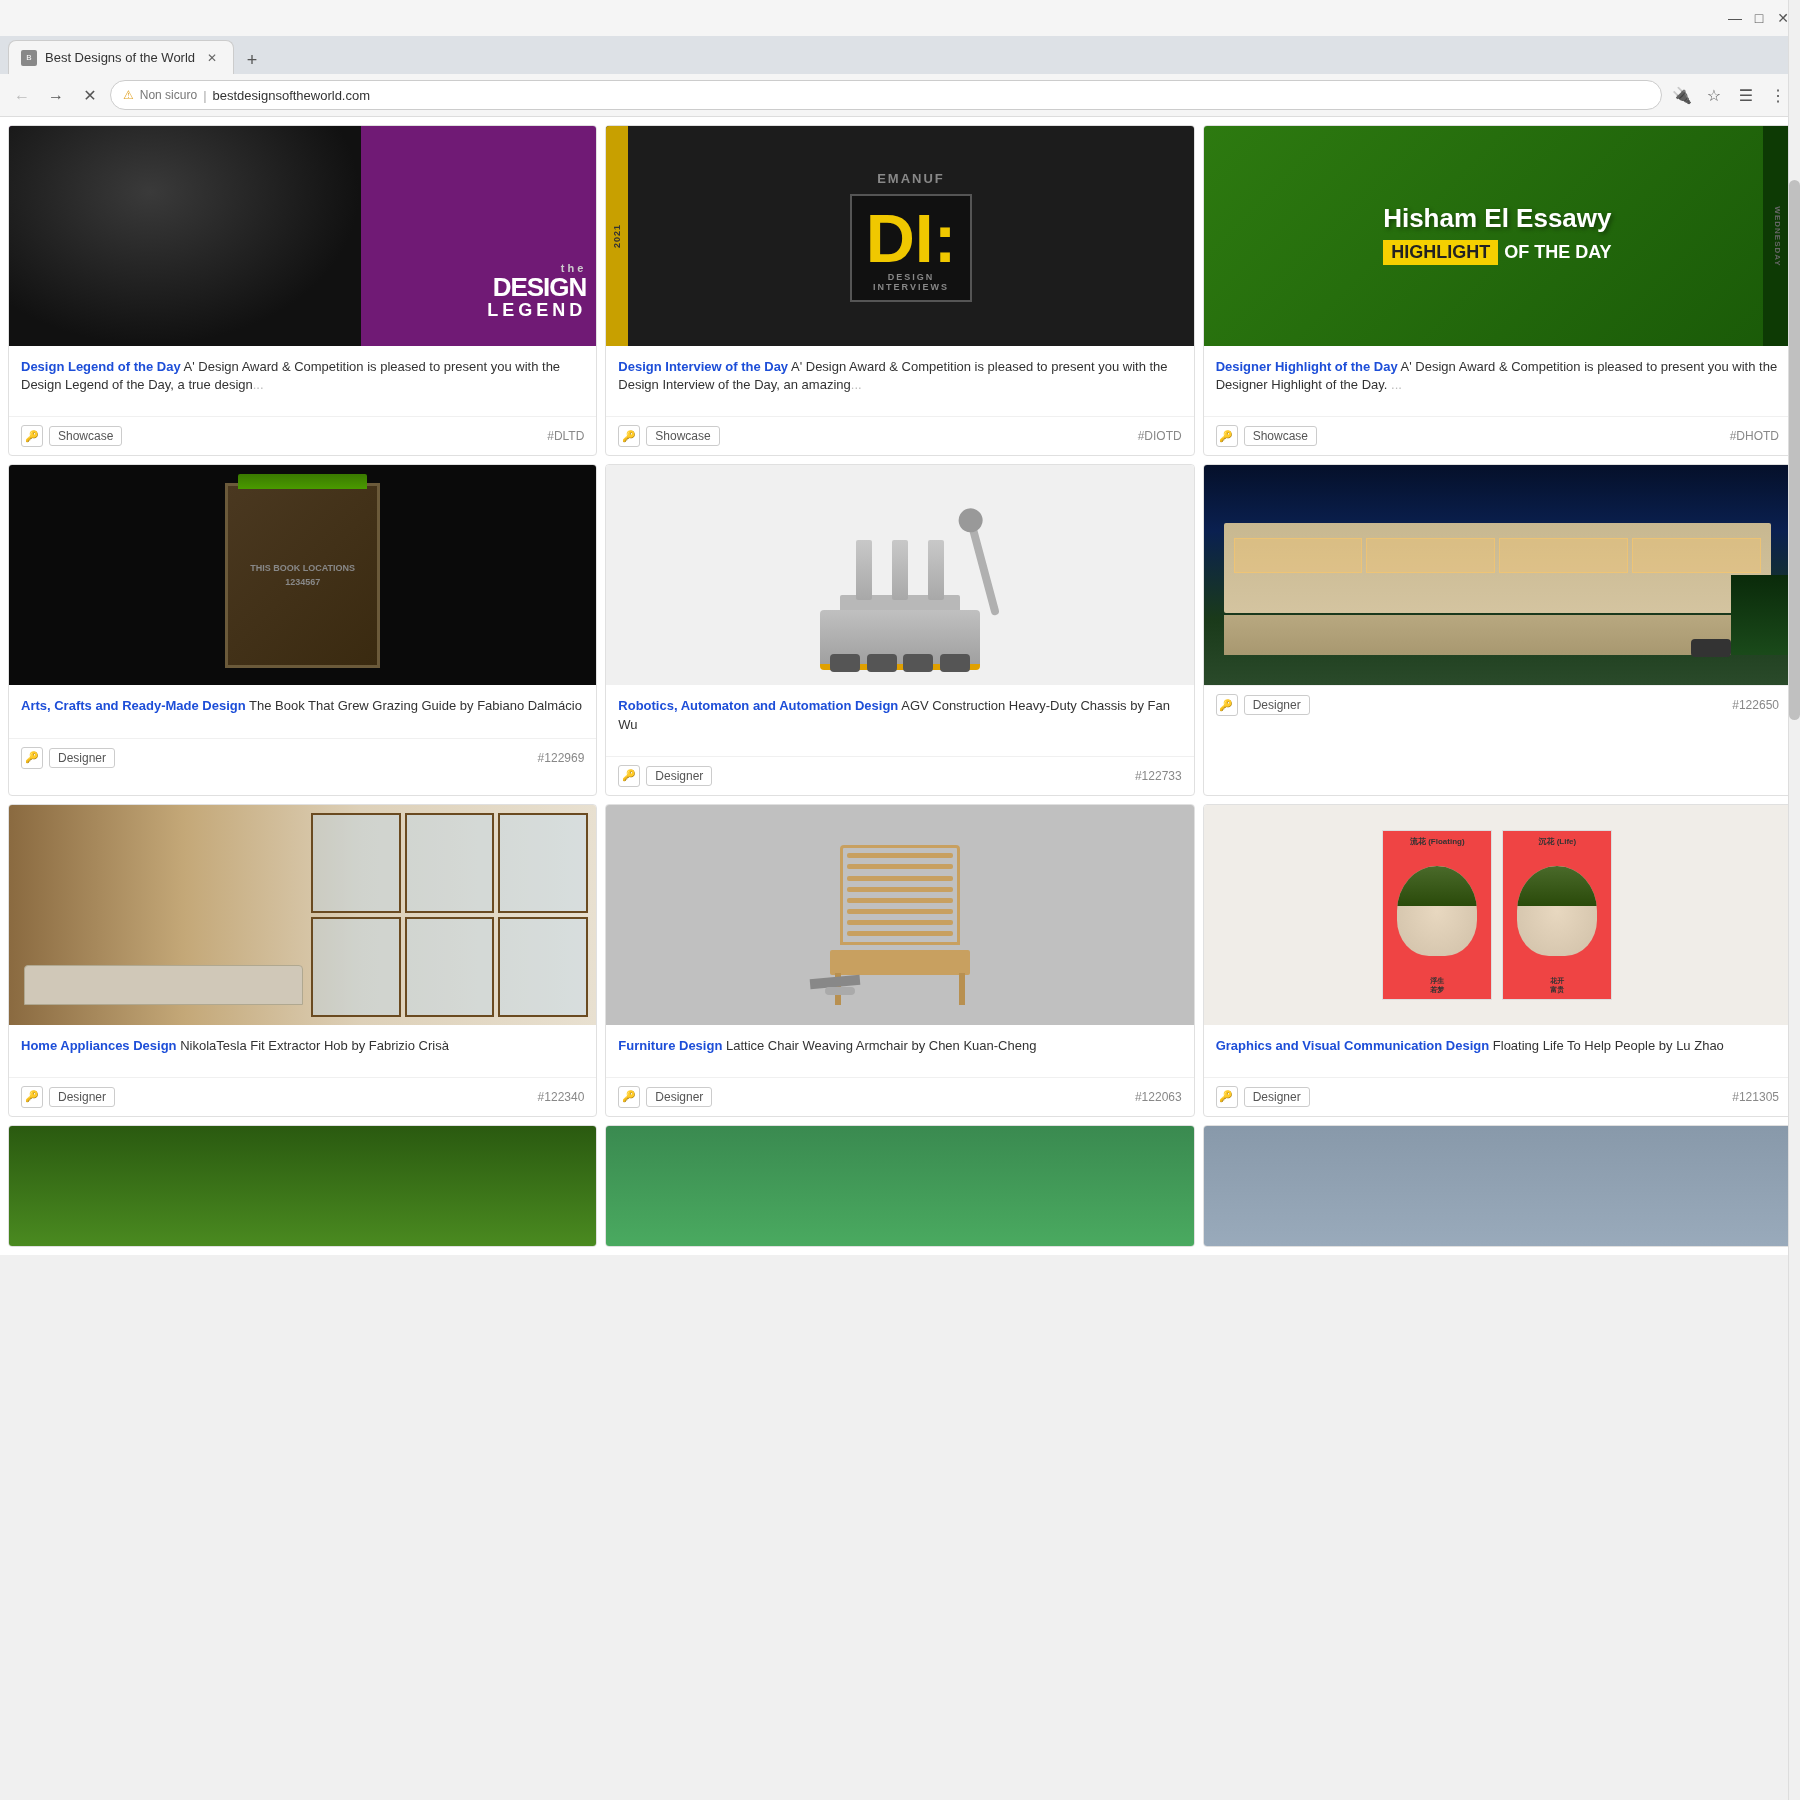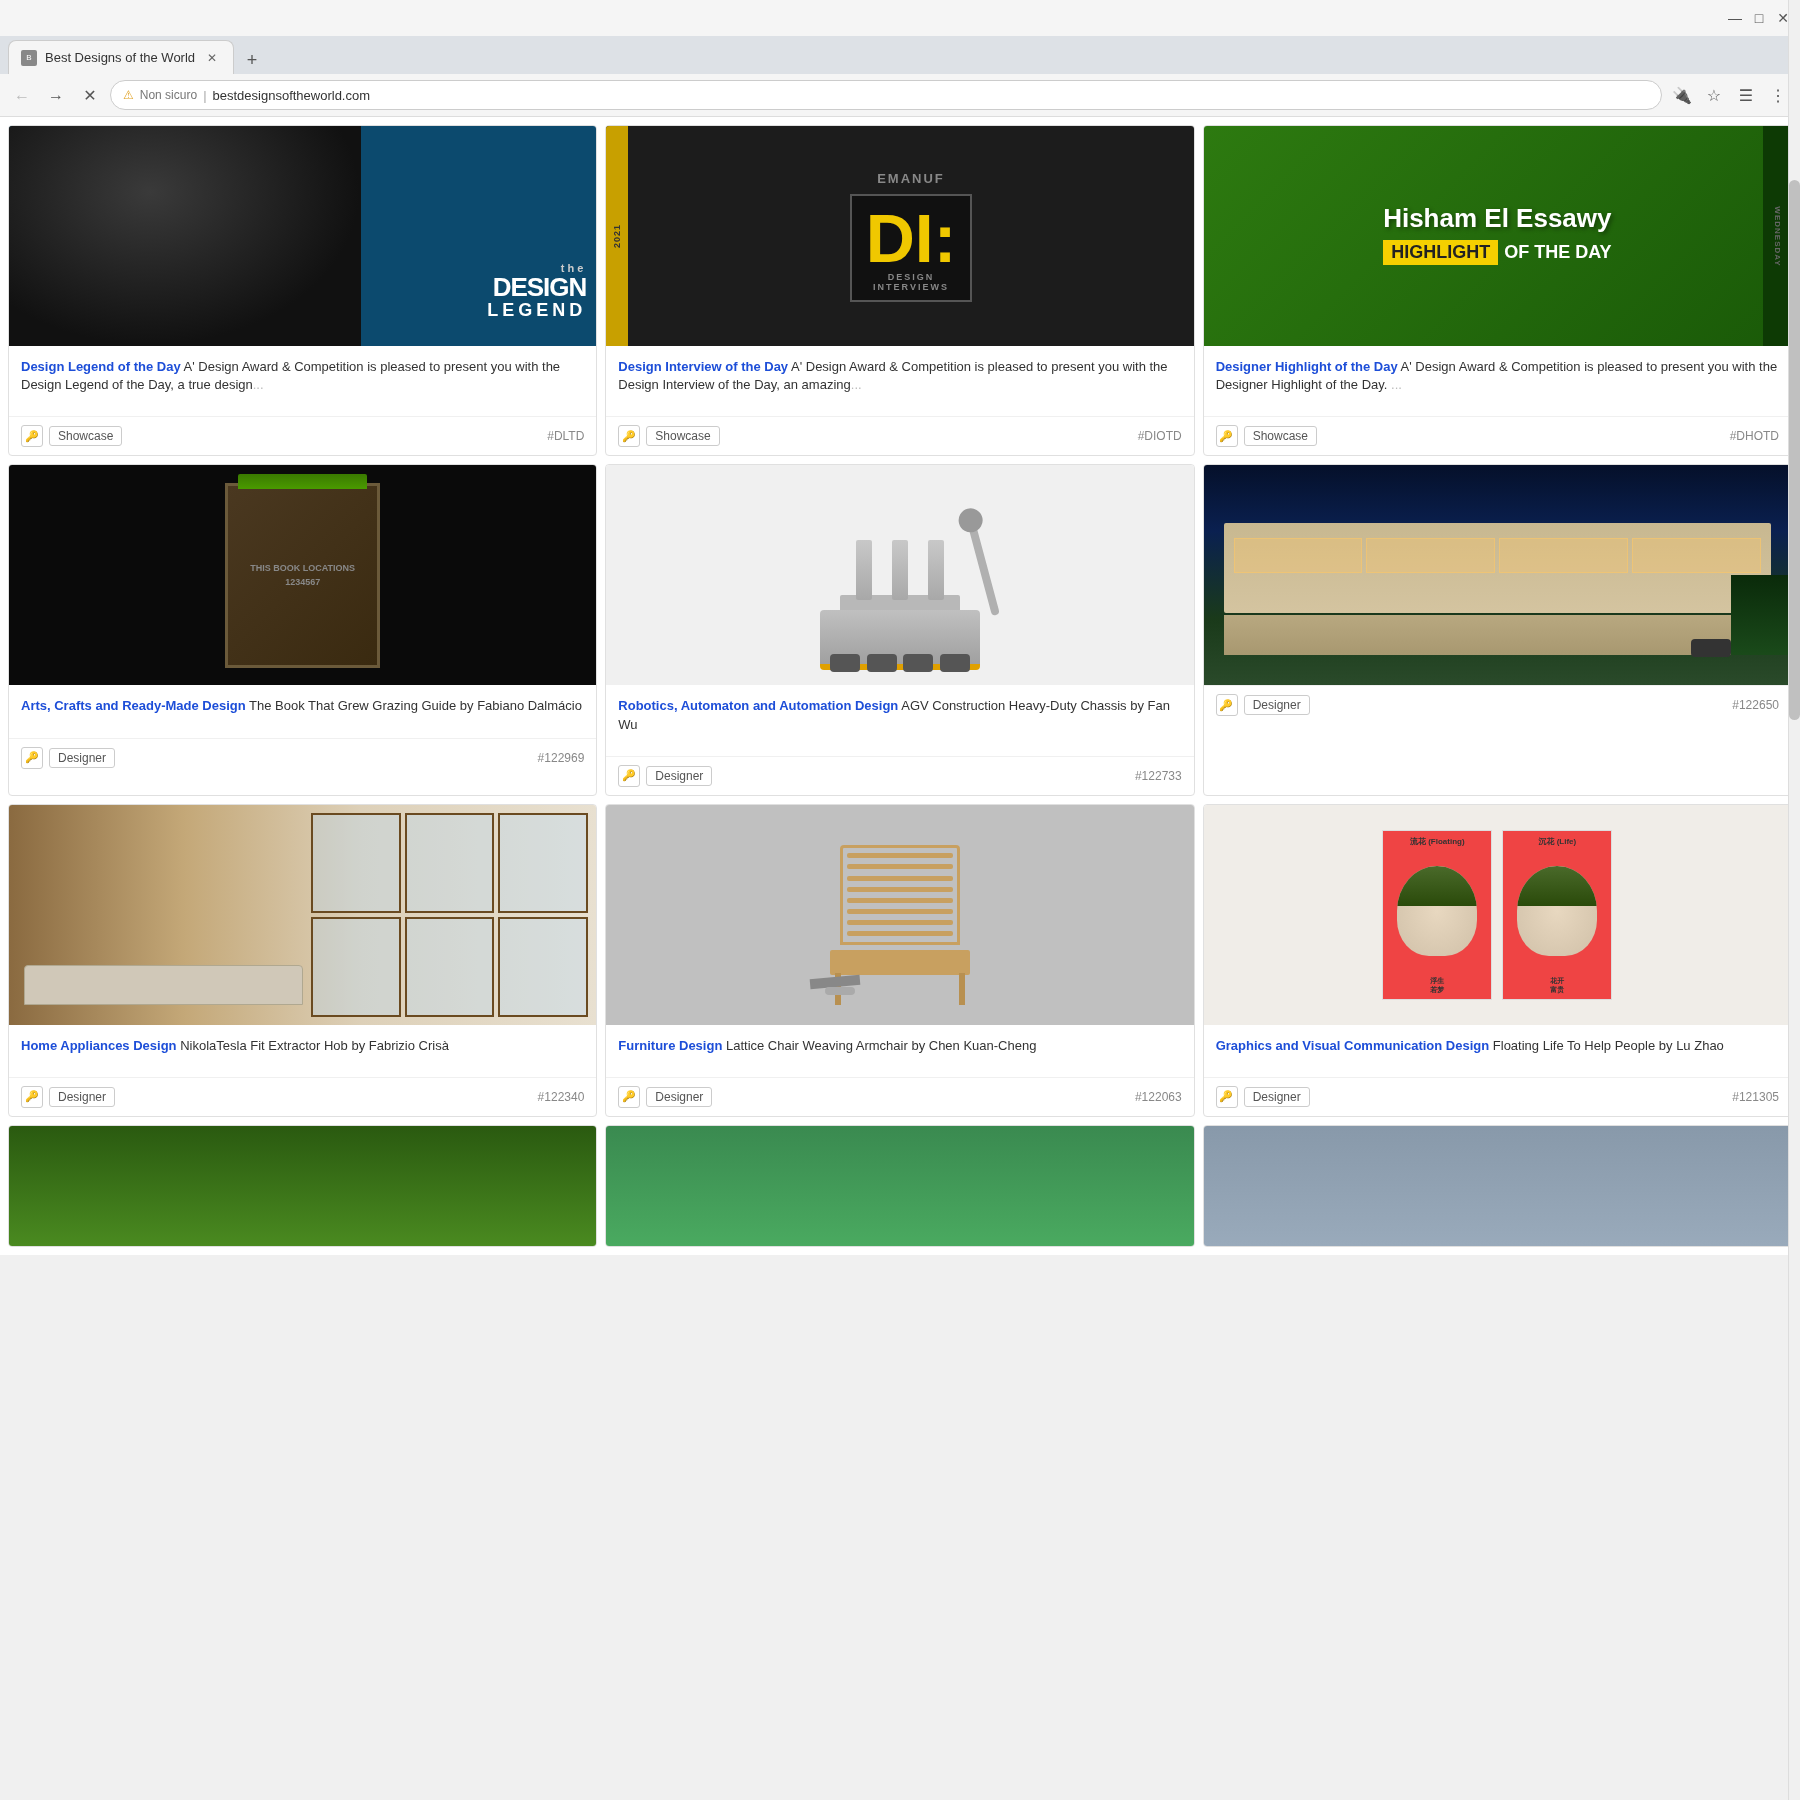"the" .design-legend-img { background: #0c4a6e -> #701a75 }
